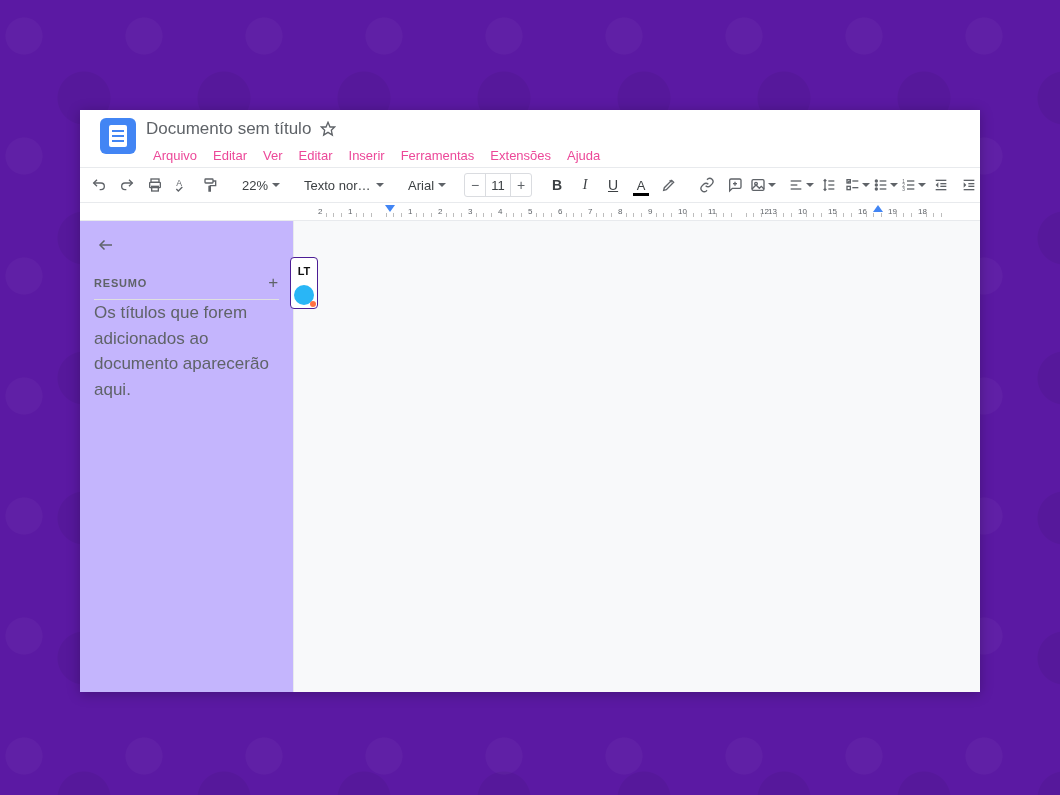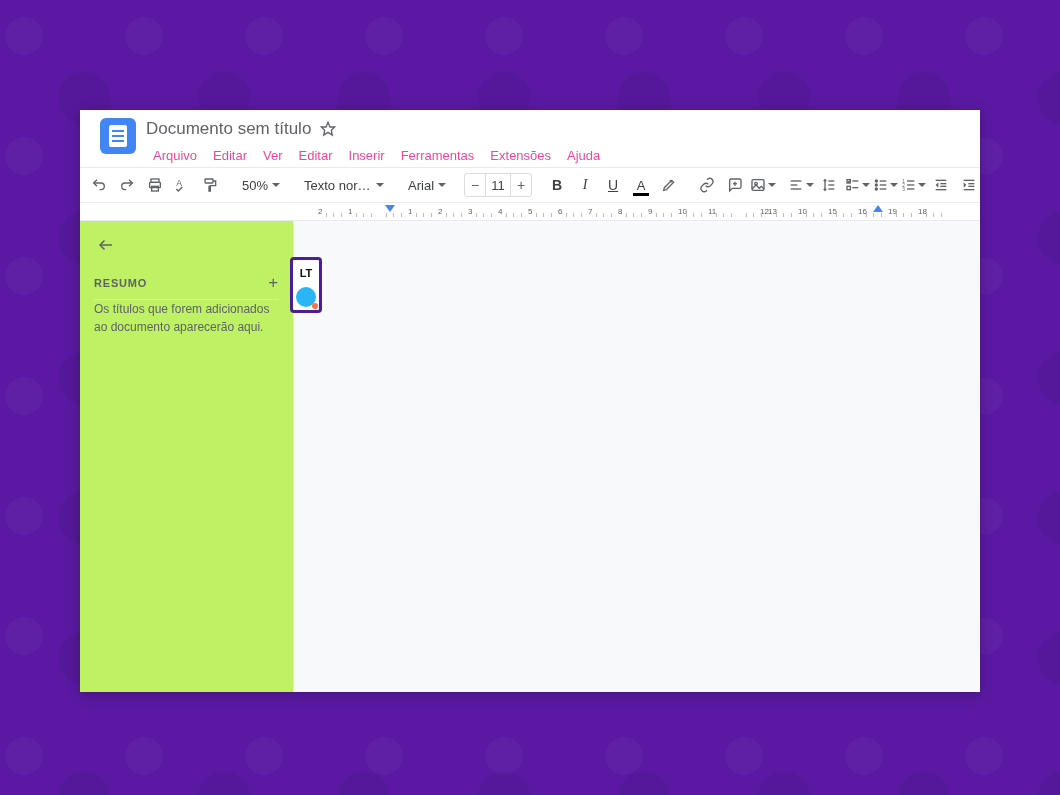"50%" span { text: 50% -> 22% }
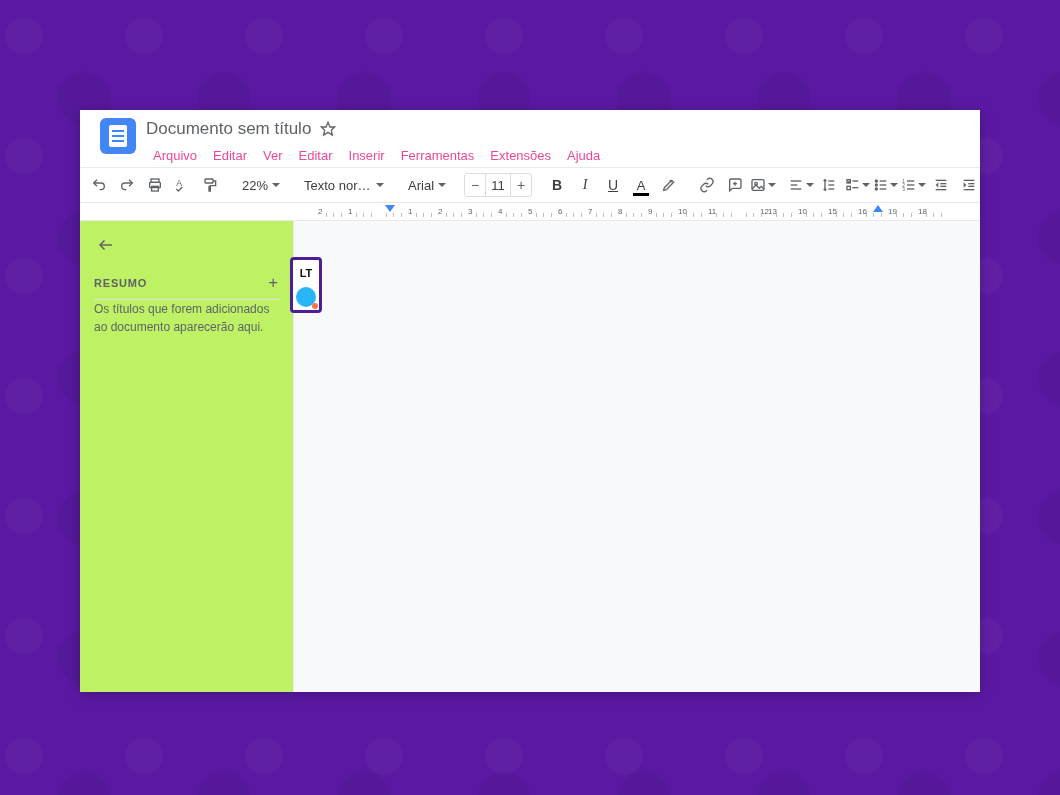"LT" .ext-float { border: 3px solid #4c1d95 -> 1px solid #4c1d95 }
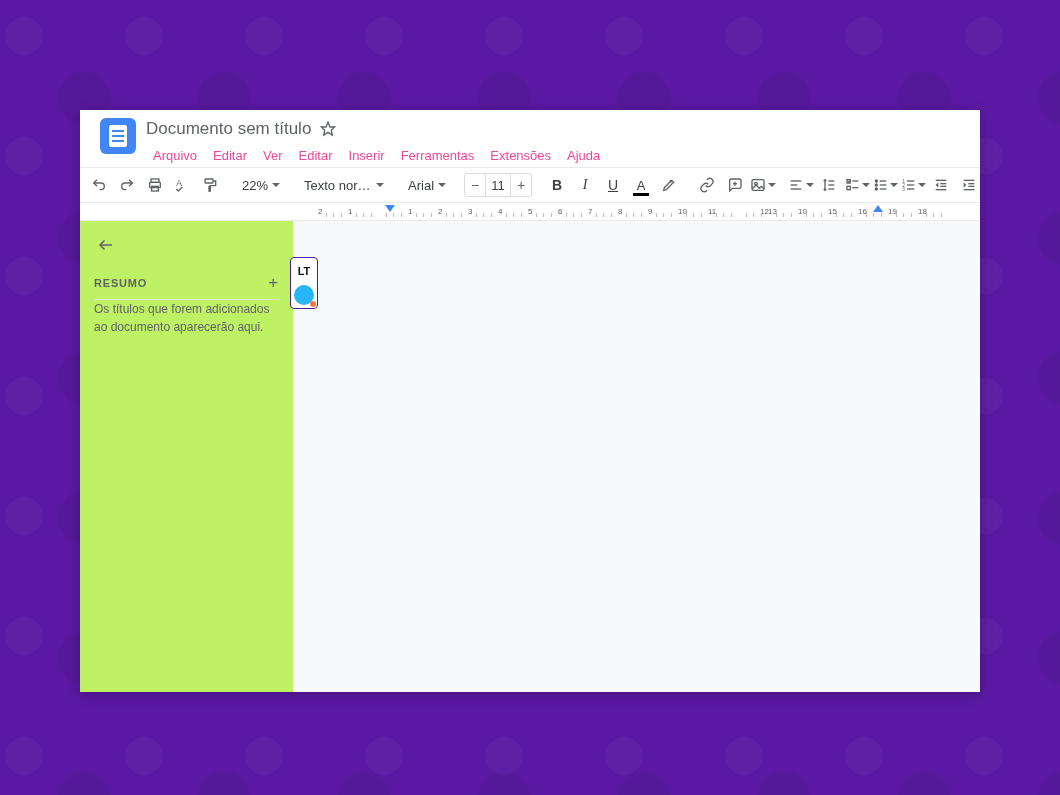"RESUMO" .outline-panel { background: #bef264 -> #c4b5fd }
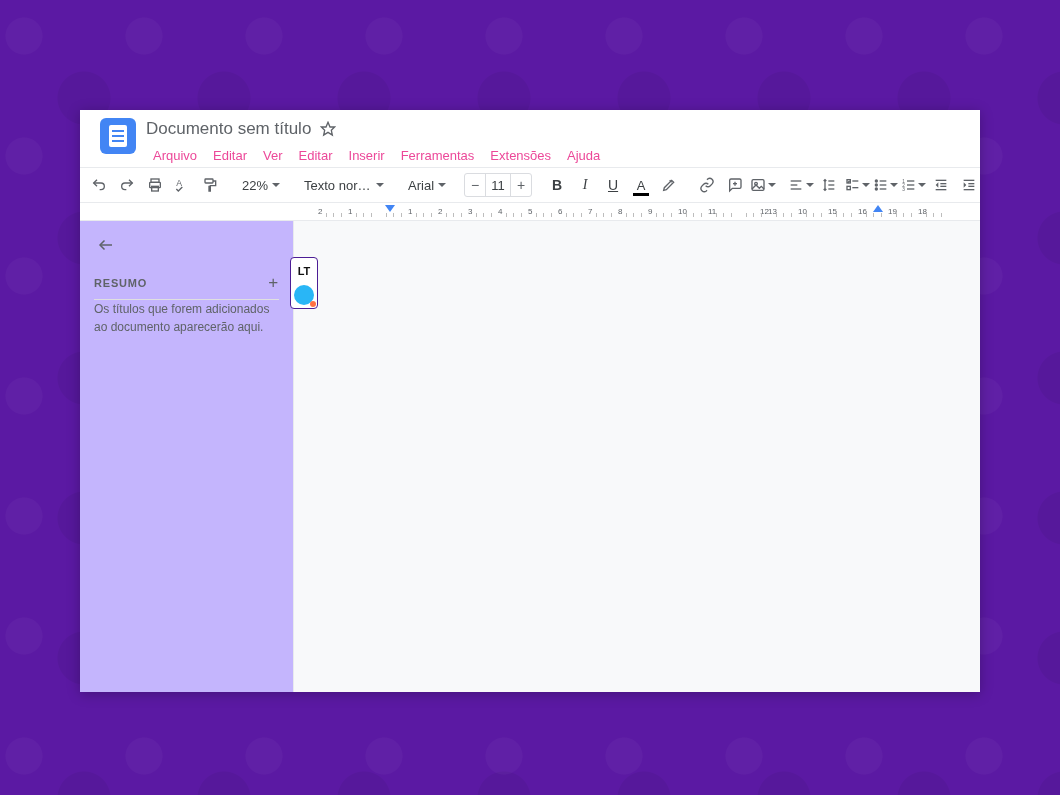"Os títulos que forem adicionados" .outline-empty { font-size: 12px -> 17px }
